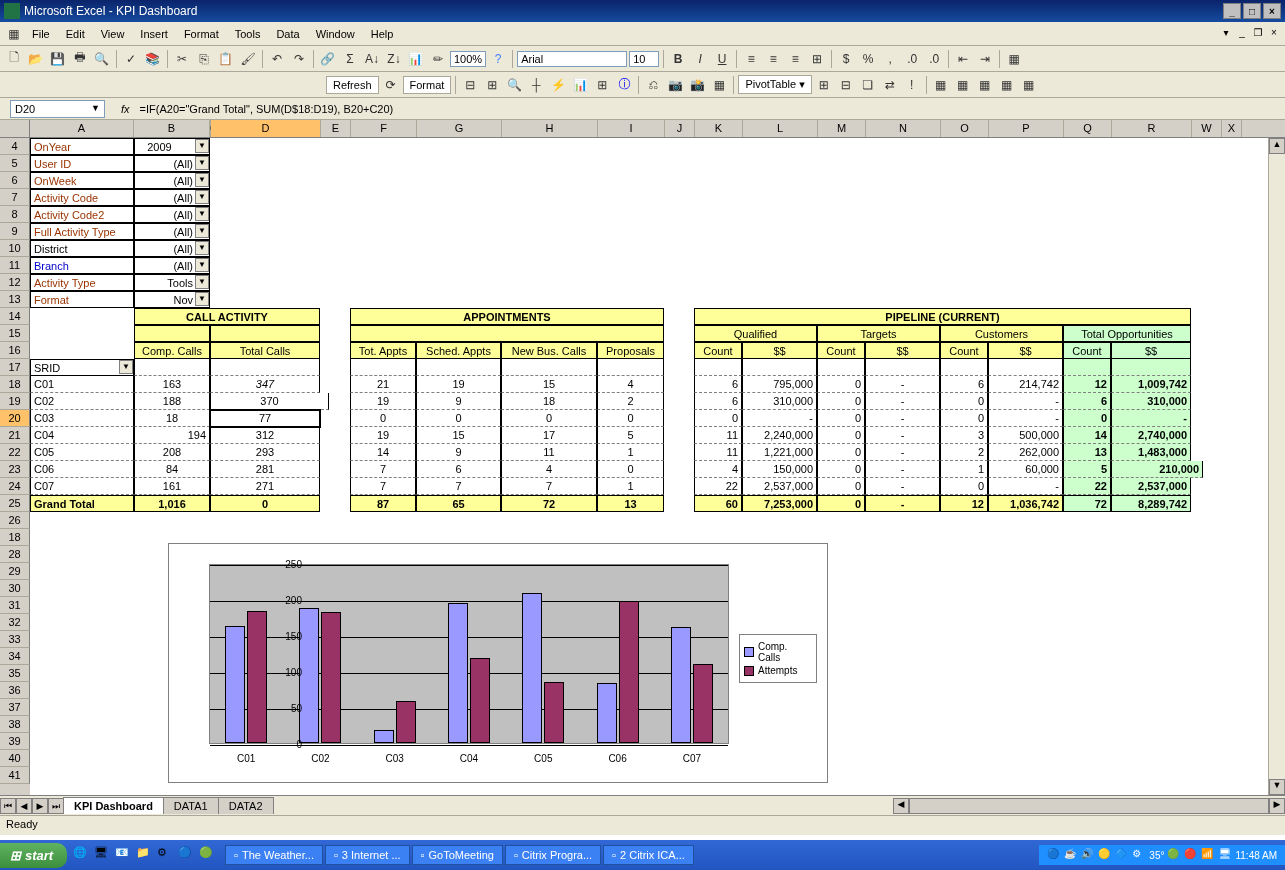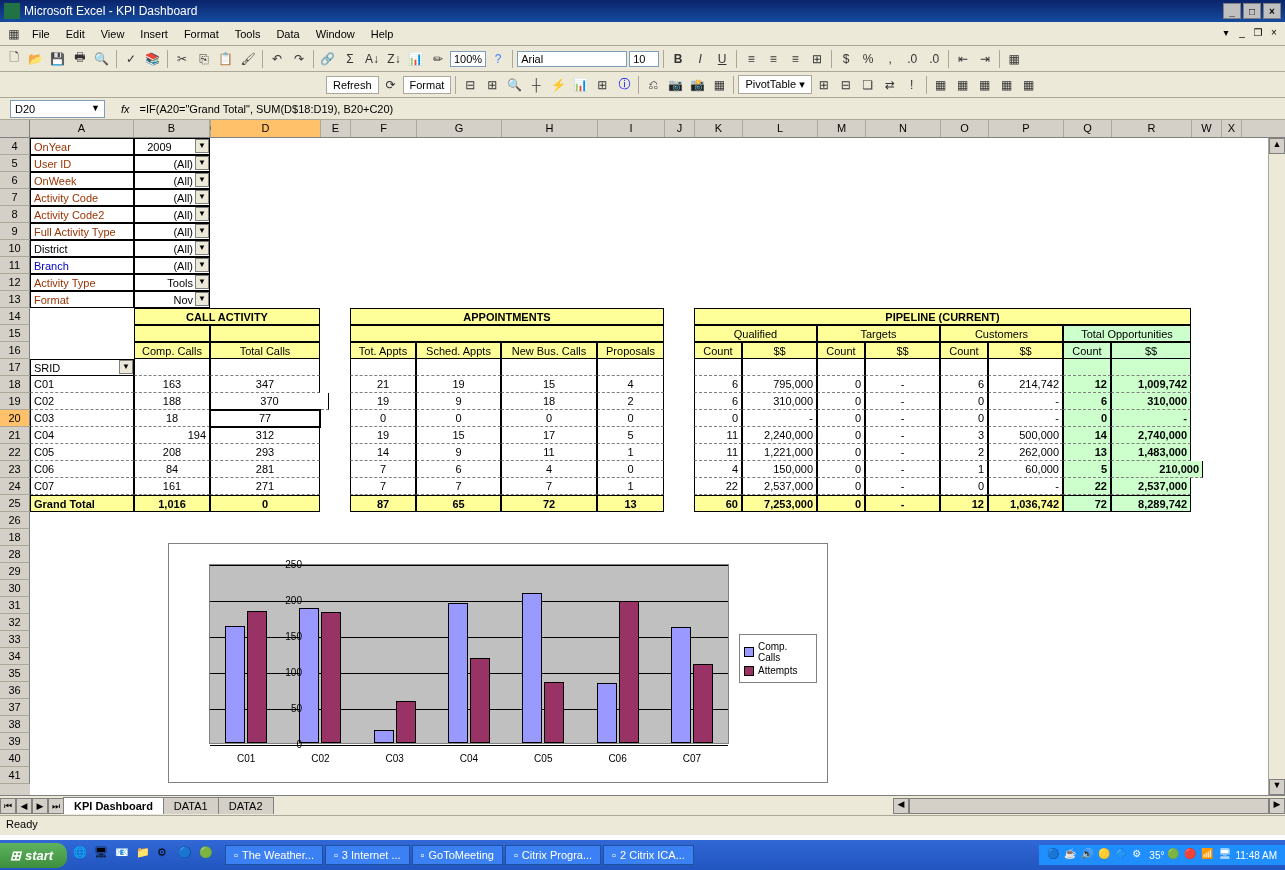"347" div.cell { font-style: none -> italic }
